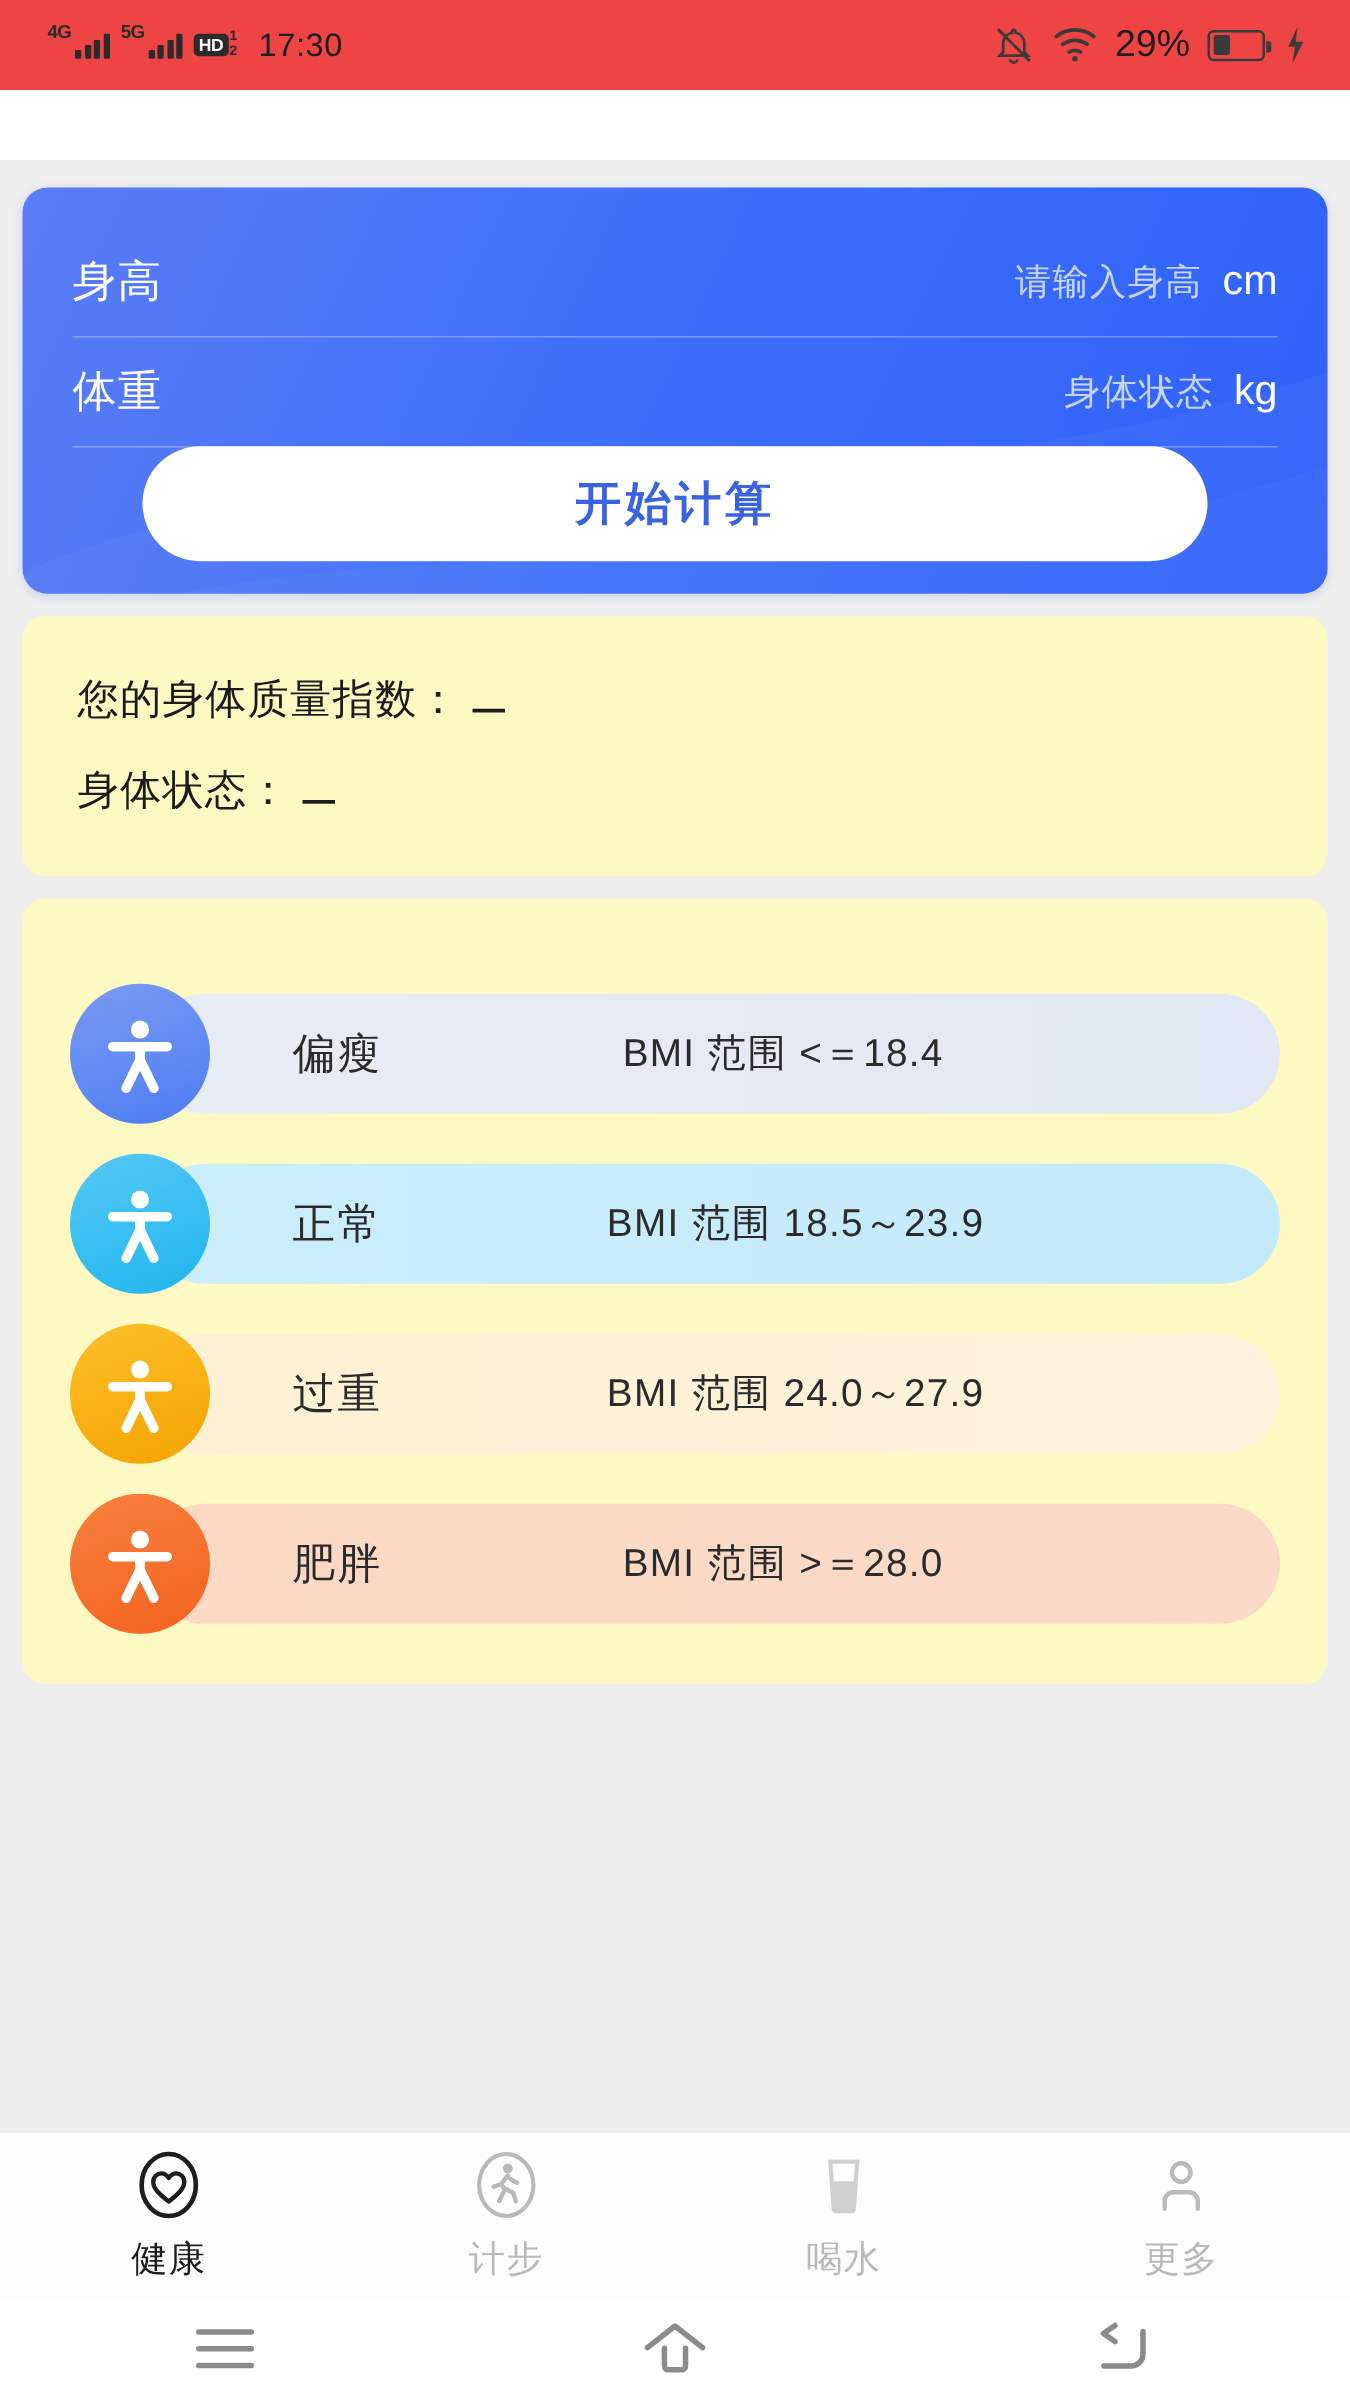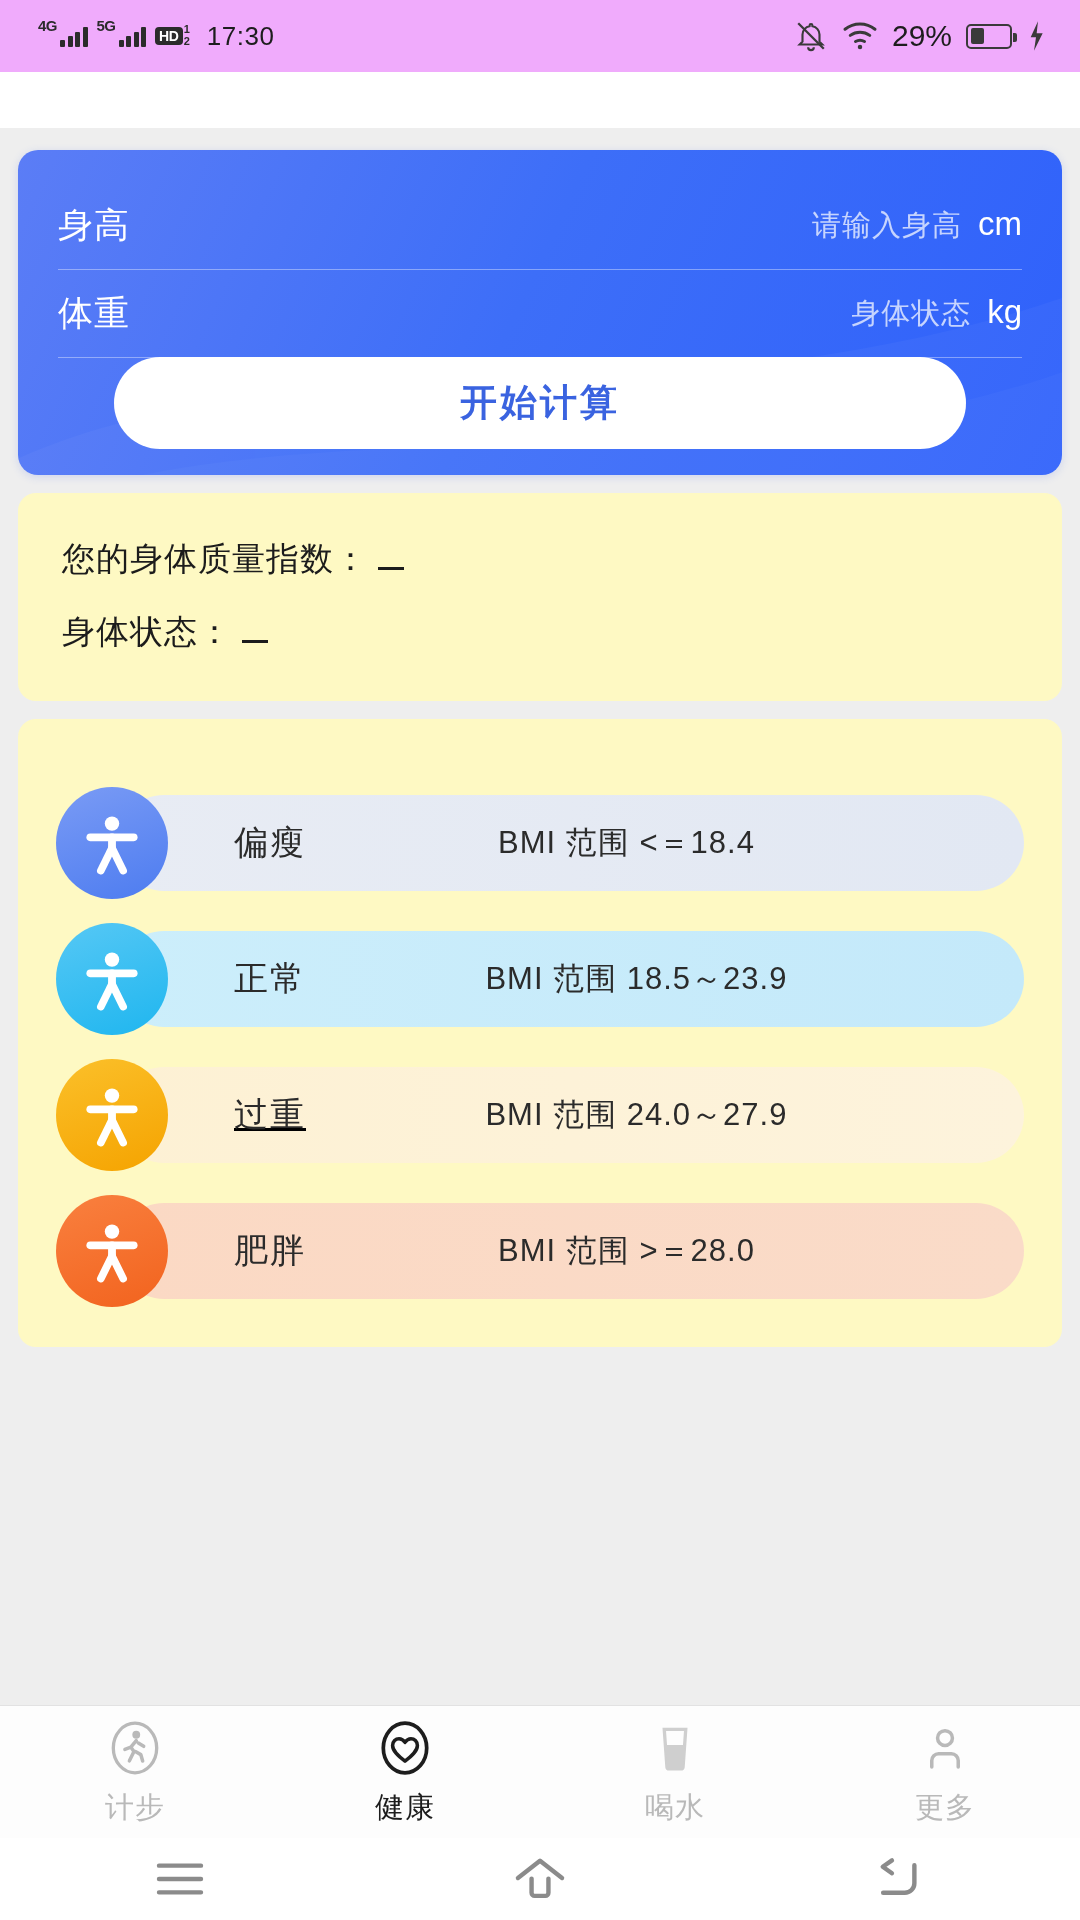"4G" .statusbar { background: #f0abfc -> #ef4444 }
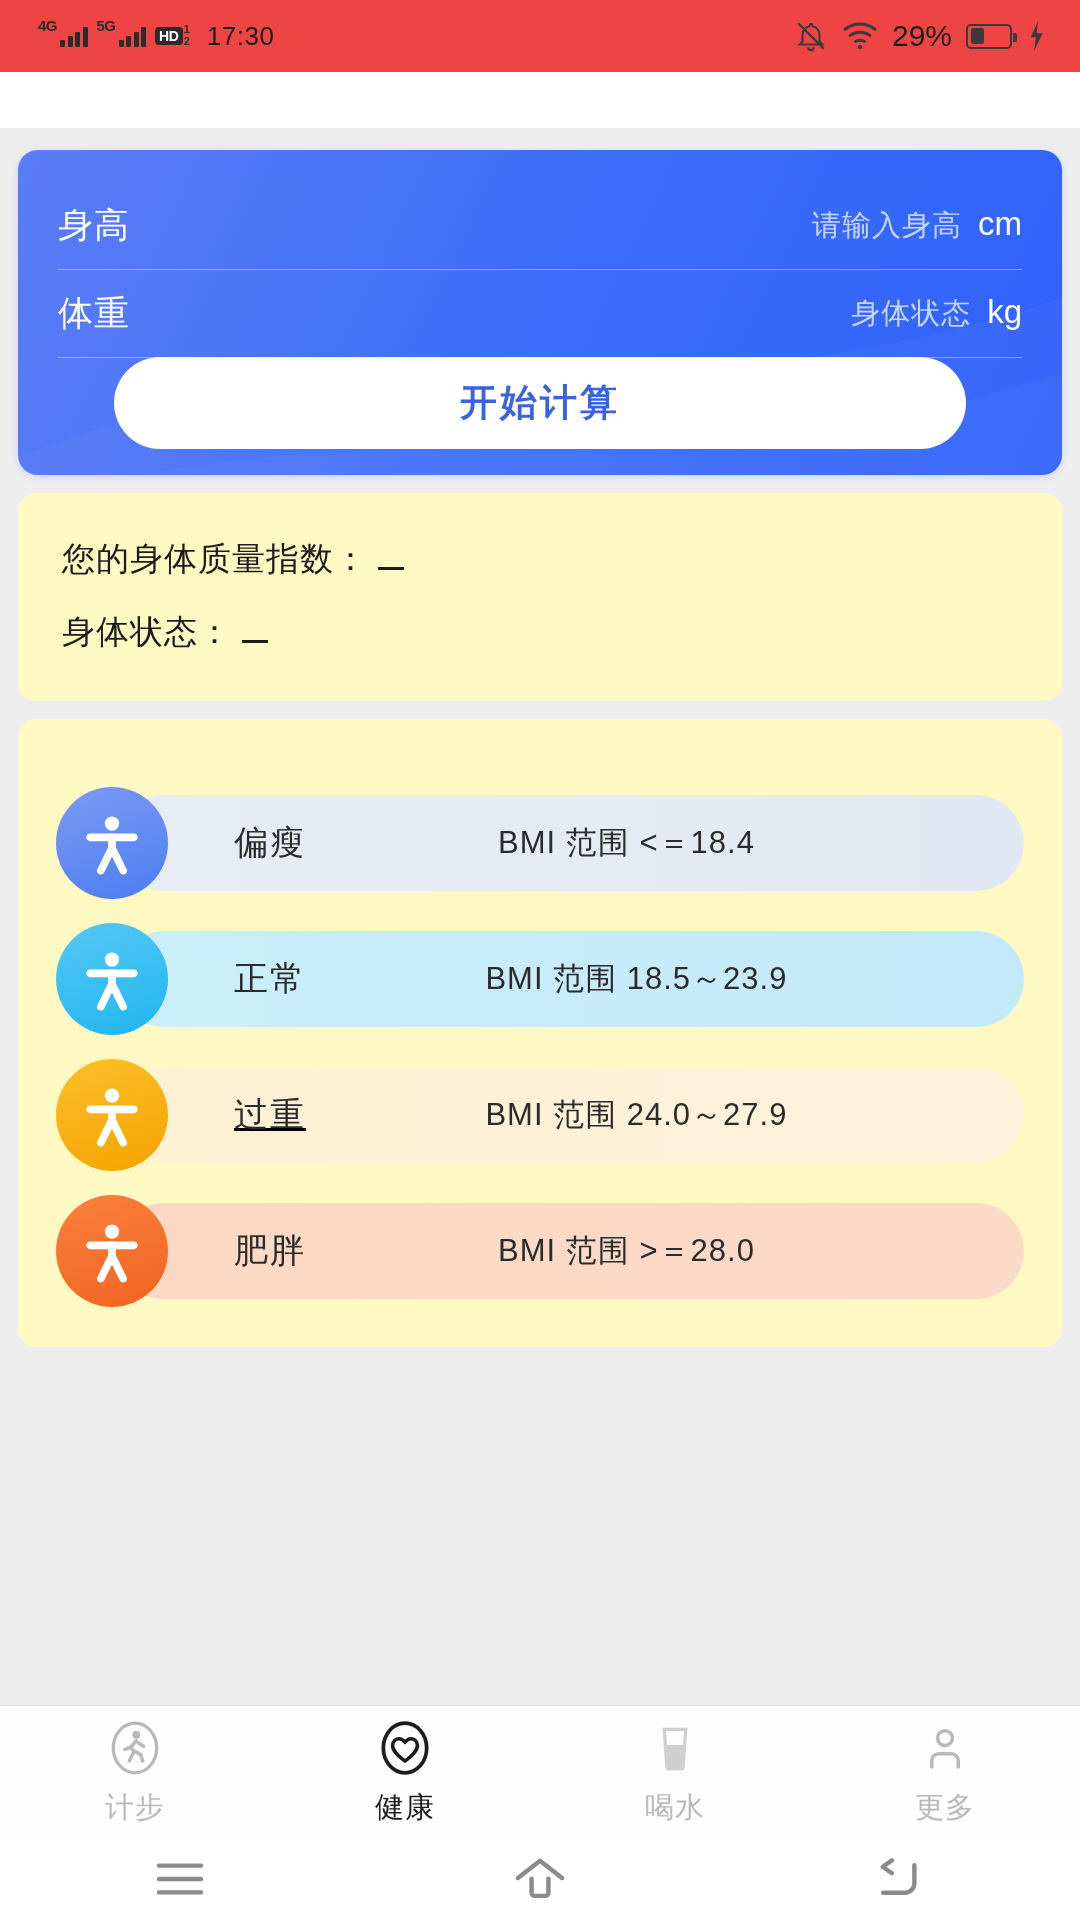"过重" div.pill { text-decoration: underline -> none }
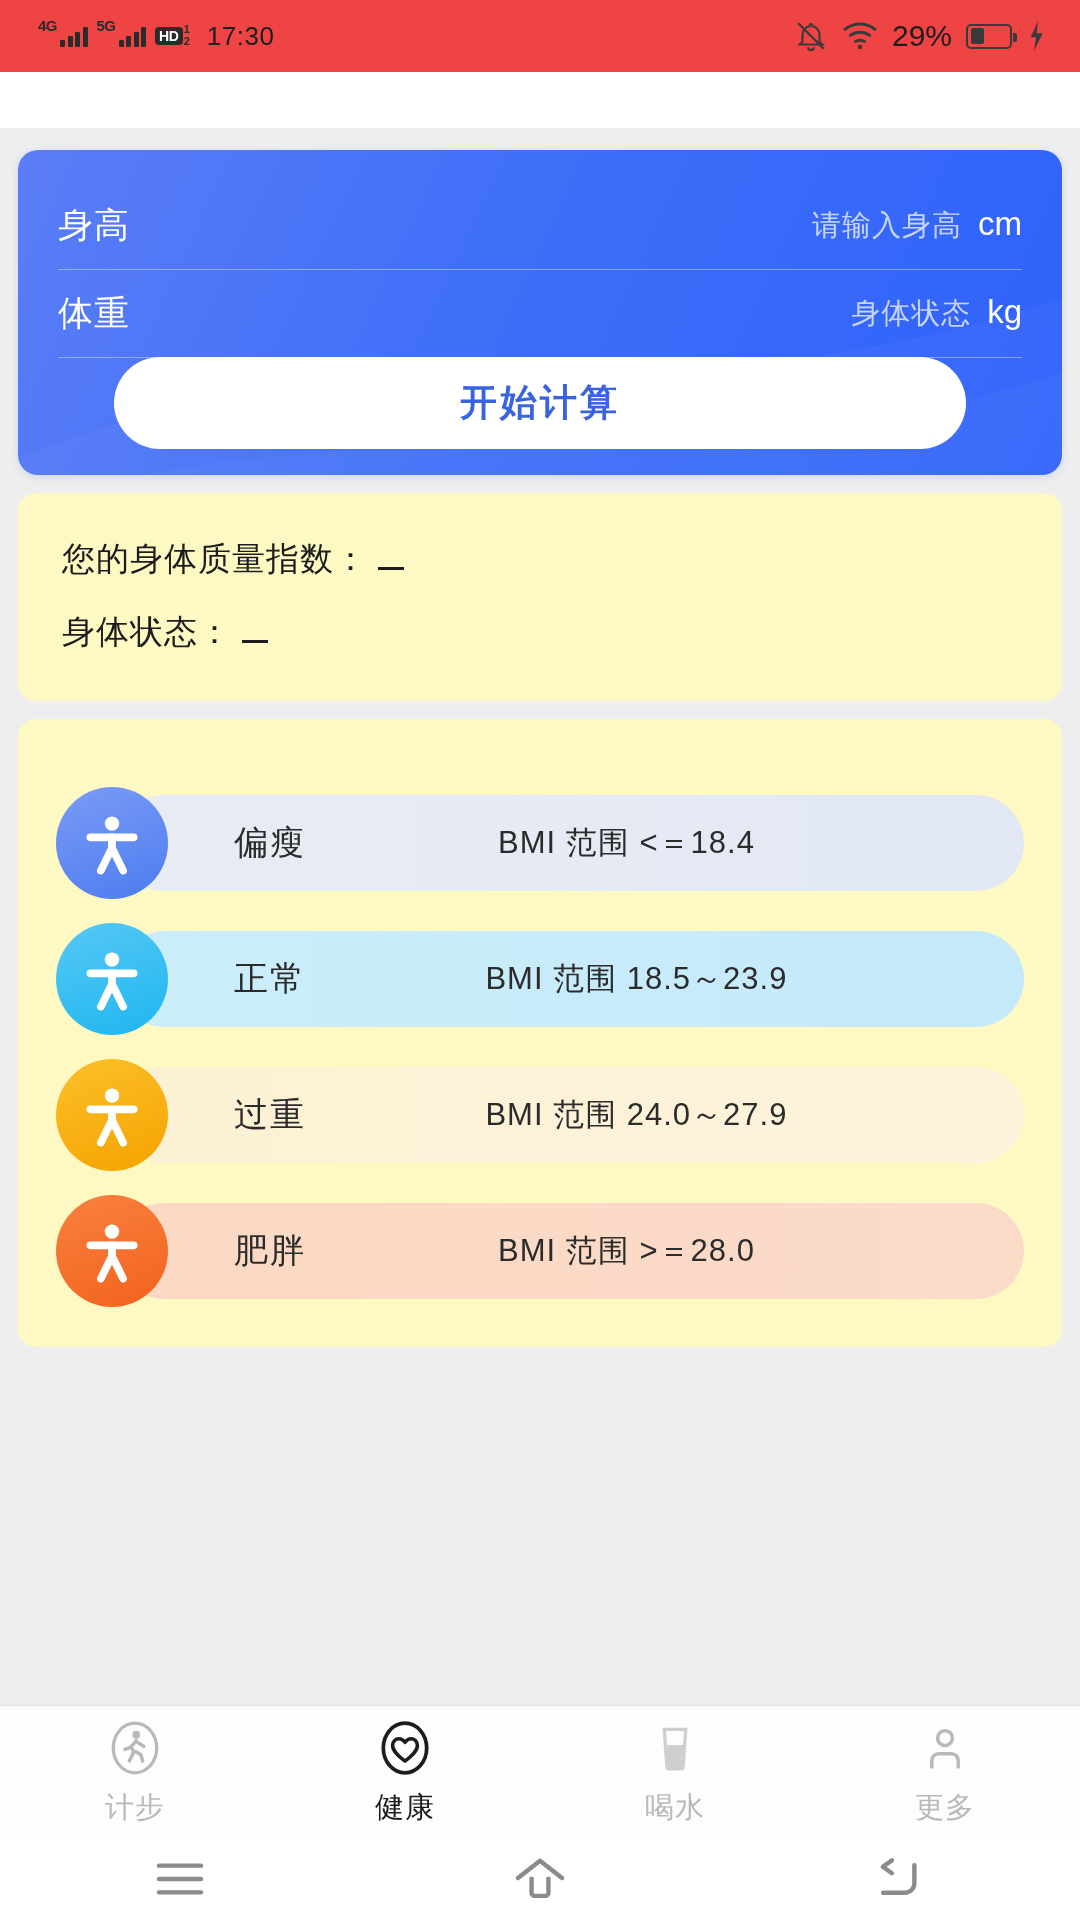"计步" div.tab { order: before "健康" -> after "健康" }
